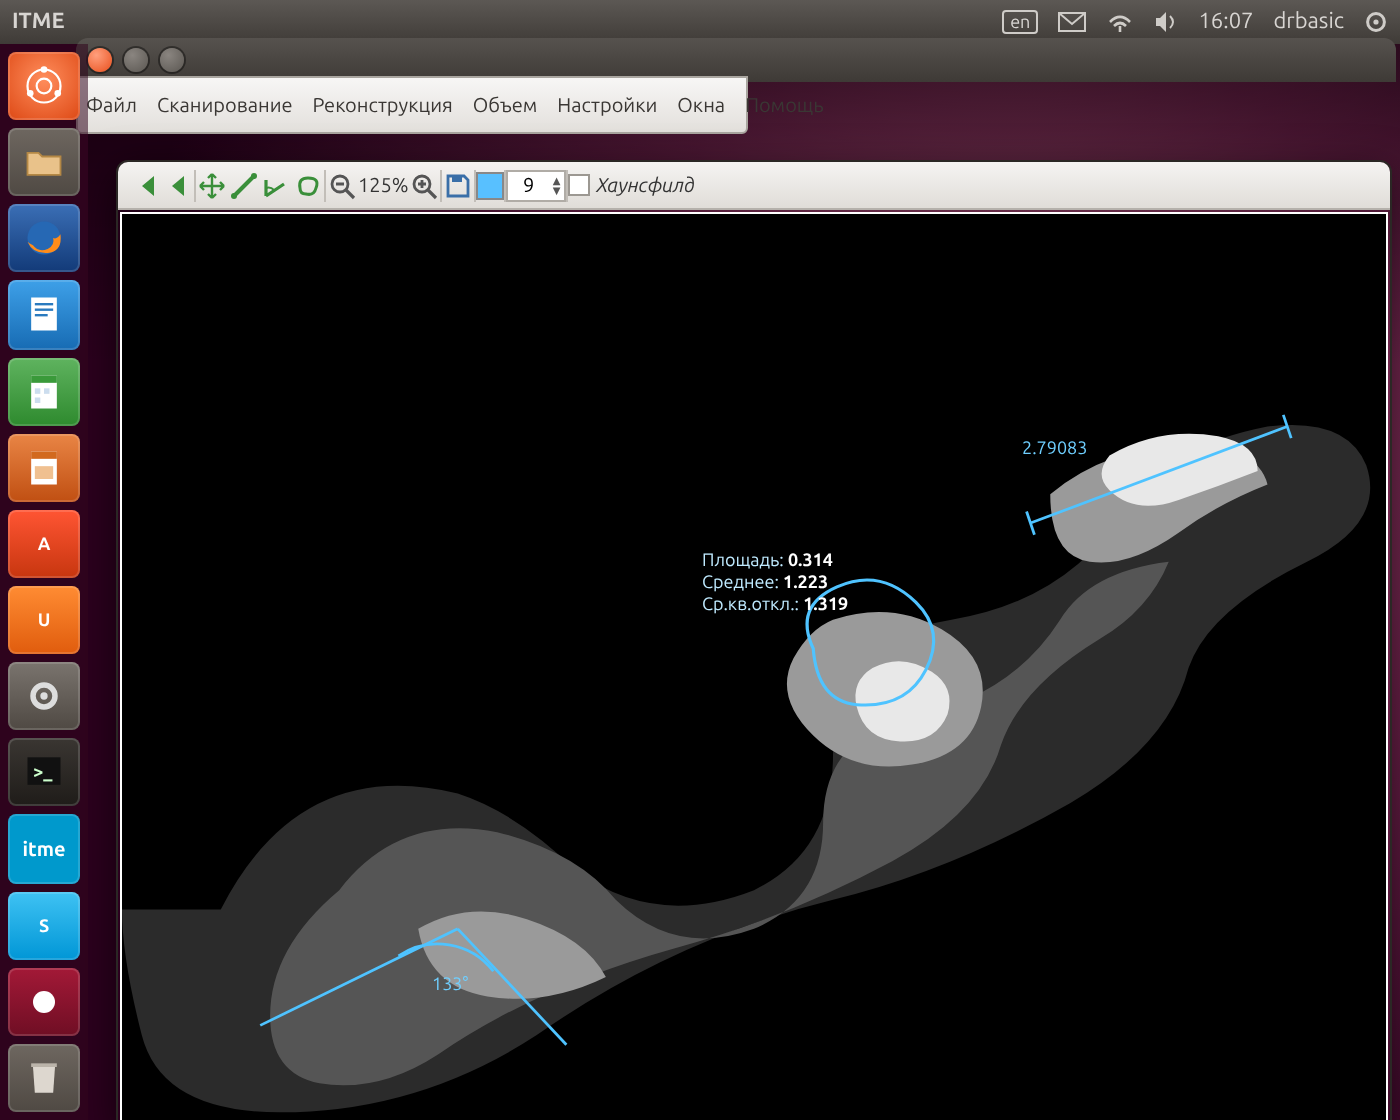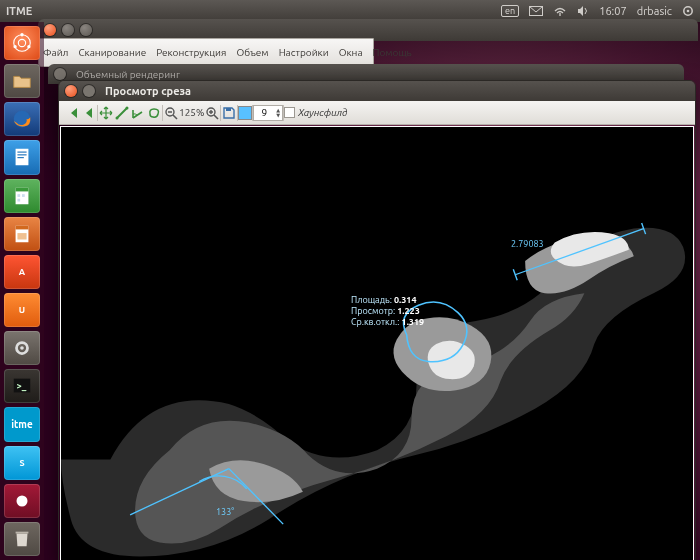"Объемный рендеринг" div.render-title { html: <div> <span></span> <span>Объемный рендеринг</span> </div> -> none }
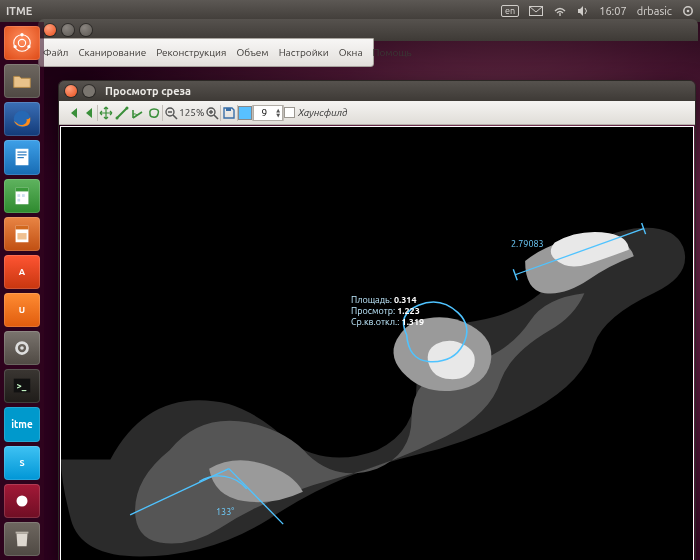"Просмотр среза" div.slice-title { html: <div> <span></span> <span></span> <span>Просмотр среза</span> </div> -> none }
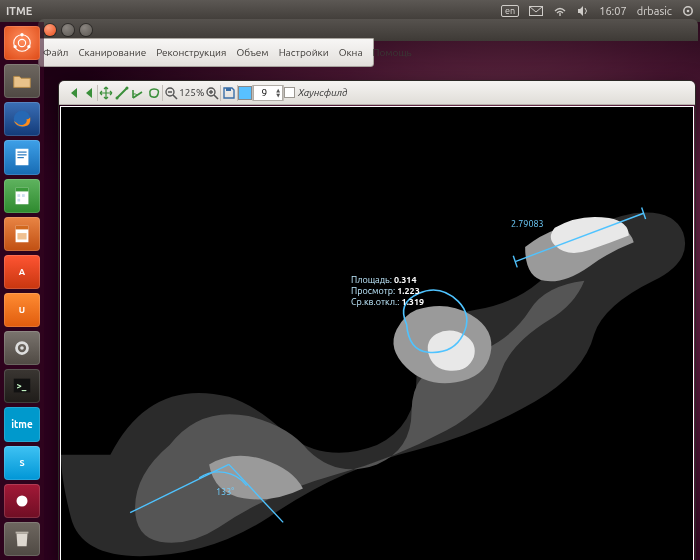"Просмотр:" span { text: Просмотр -> Среднее }
